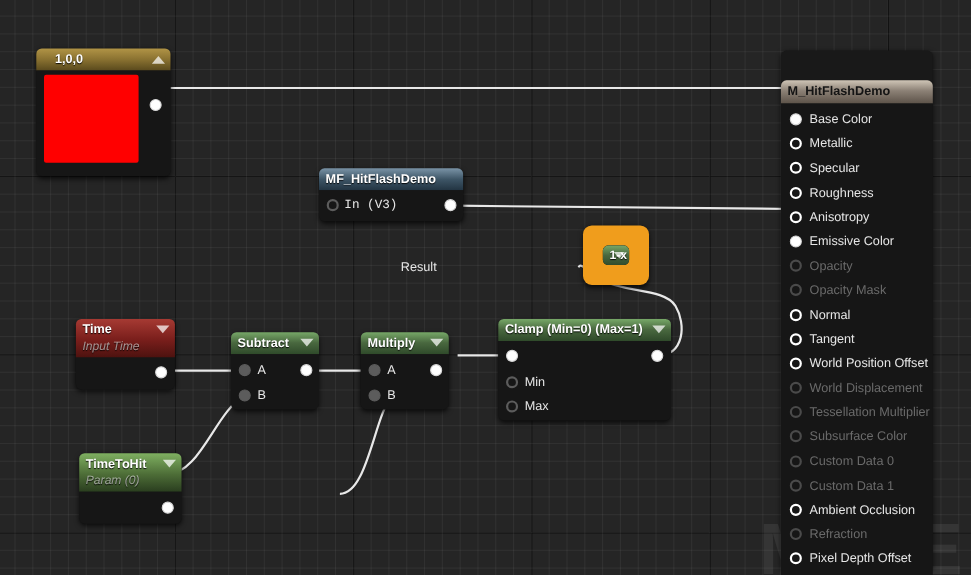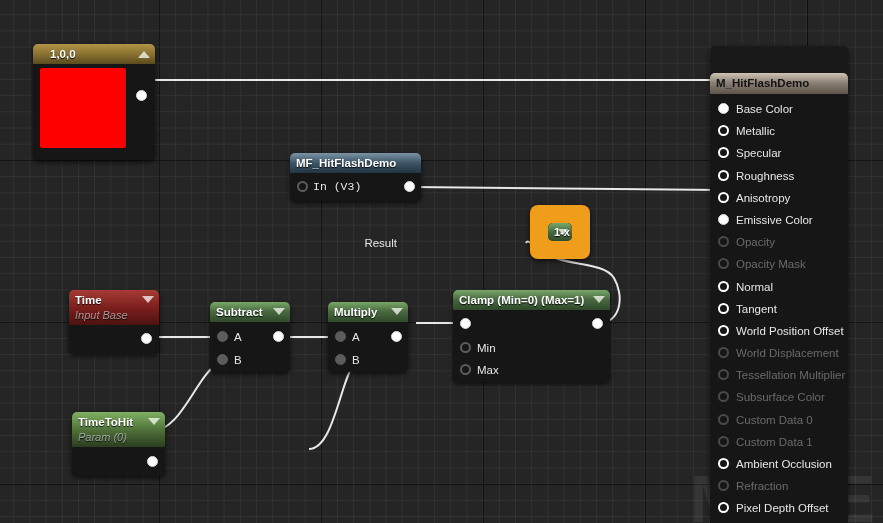"Input Base" span.sub { text: Base -> Time }
